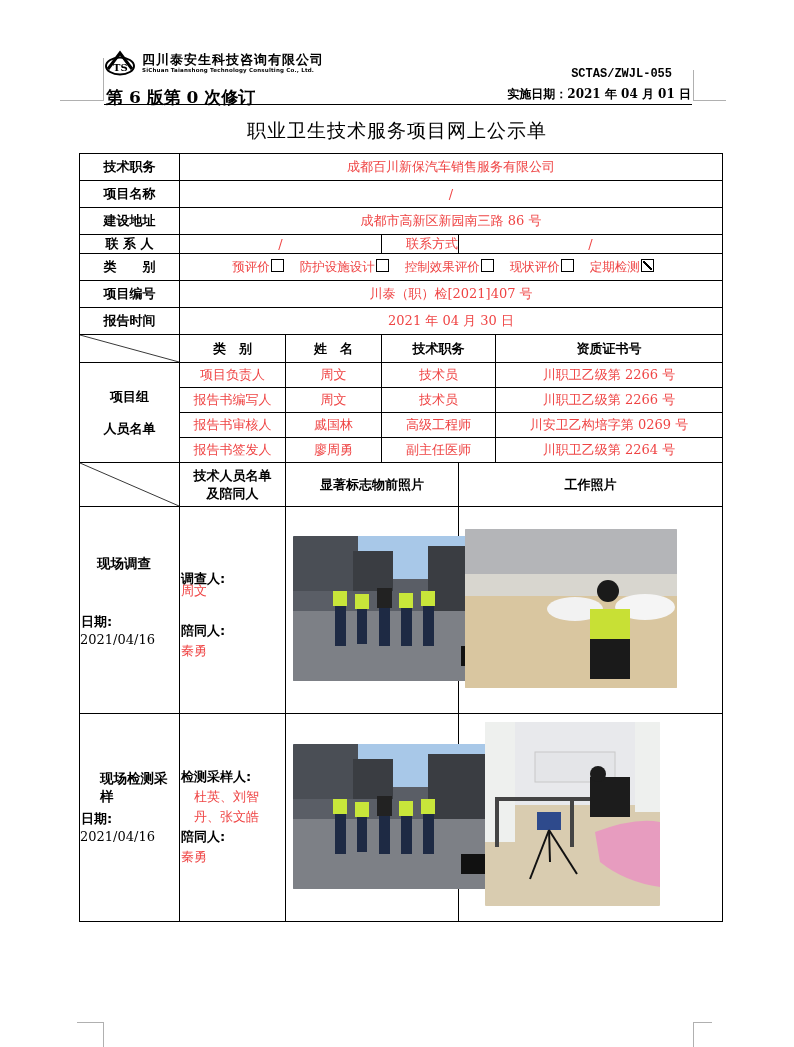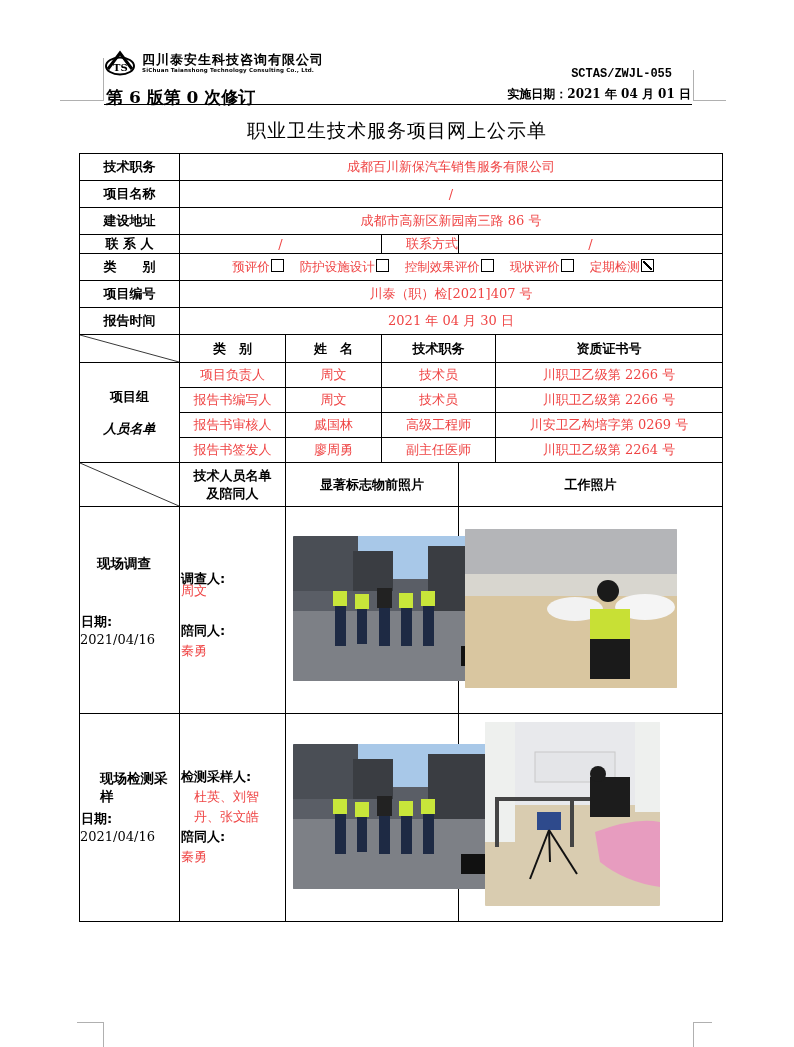"人员名单" div { font-style: italic -> none }
